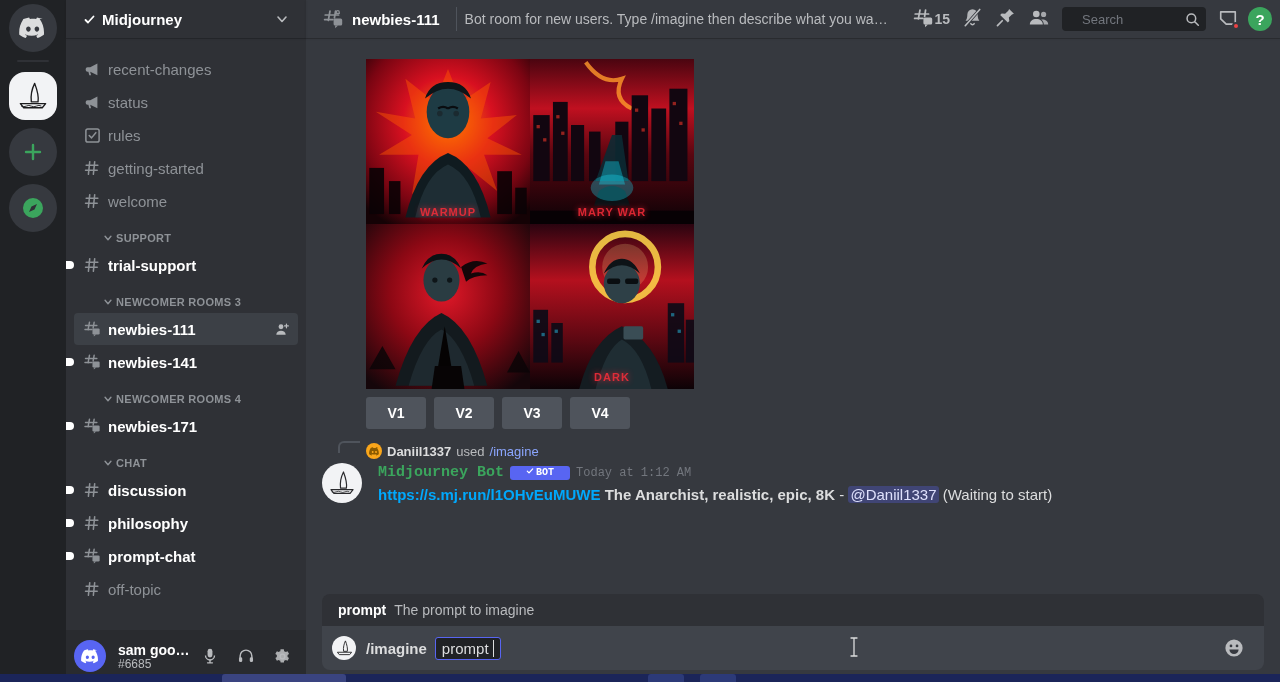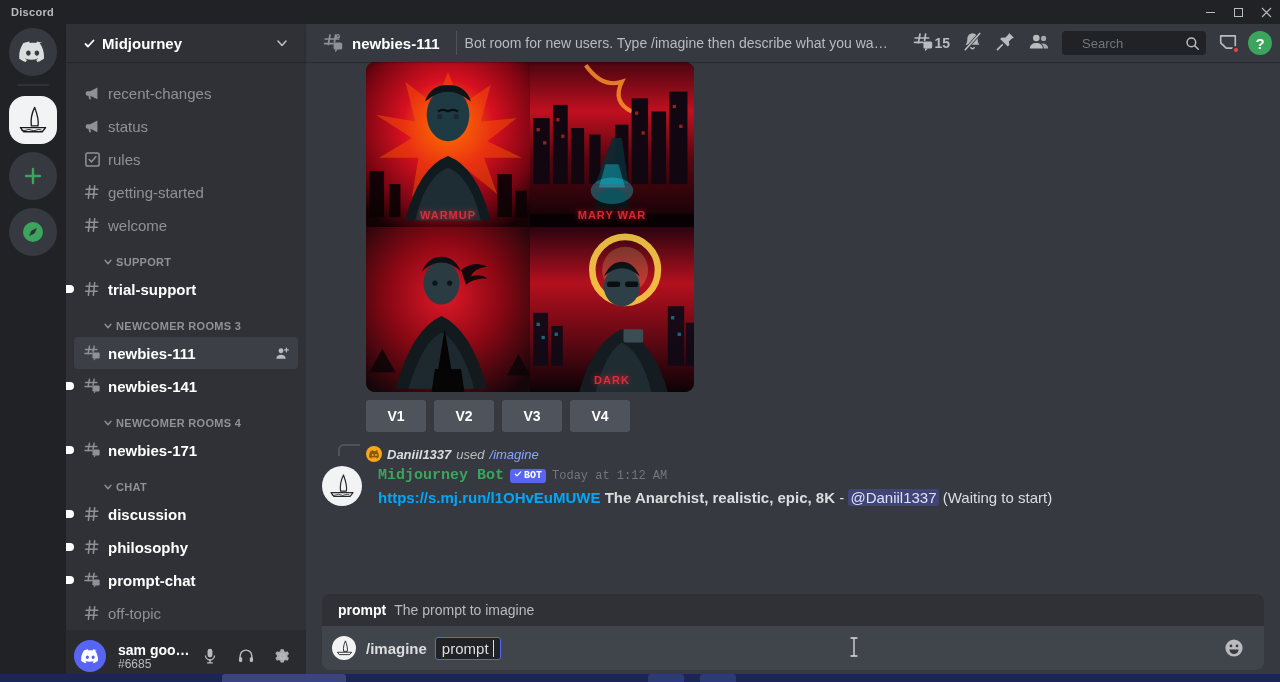"Discord" div.titlebar { html: <div> <div>Discord</div> <div></div> <div> <svg> <rect></rect> </svg> </div> <div> <svg> <rect></rect> </svg> </div> <div> <svg> <path></path> </svg> </div> </div> -> none }
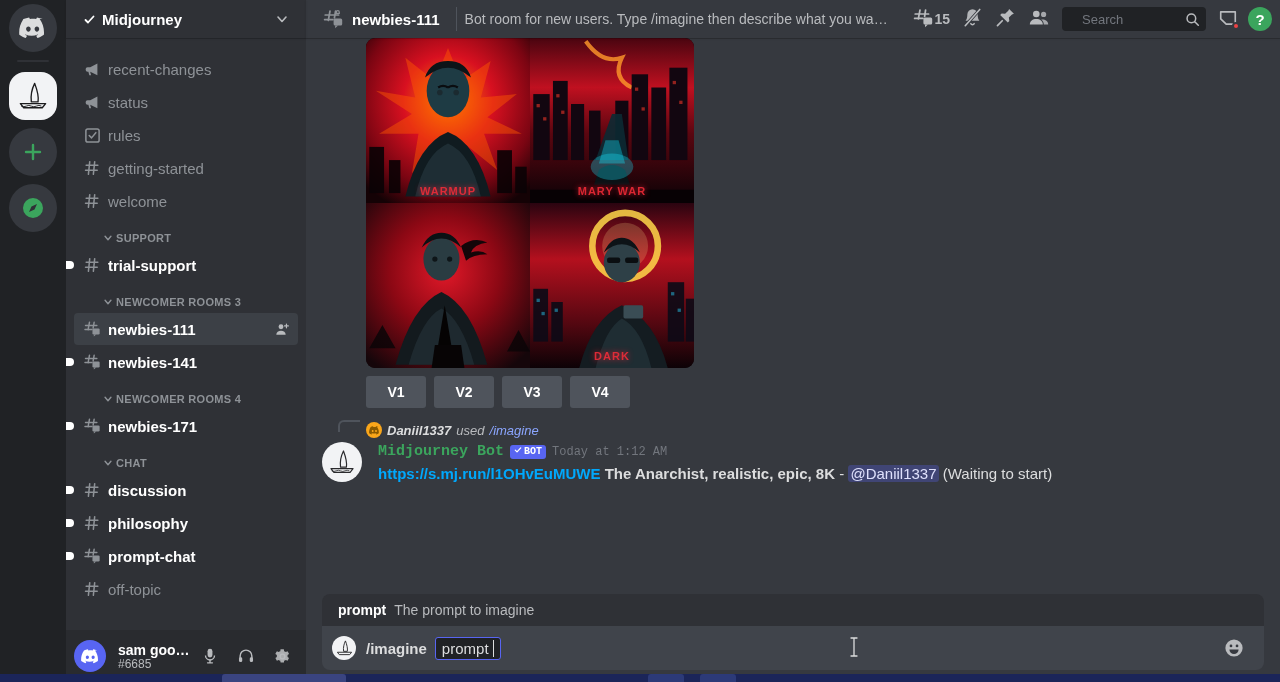"WARMUP" .imggrid { border-radius: 9px -> 0; margin-top: none -> 21px }
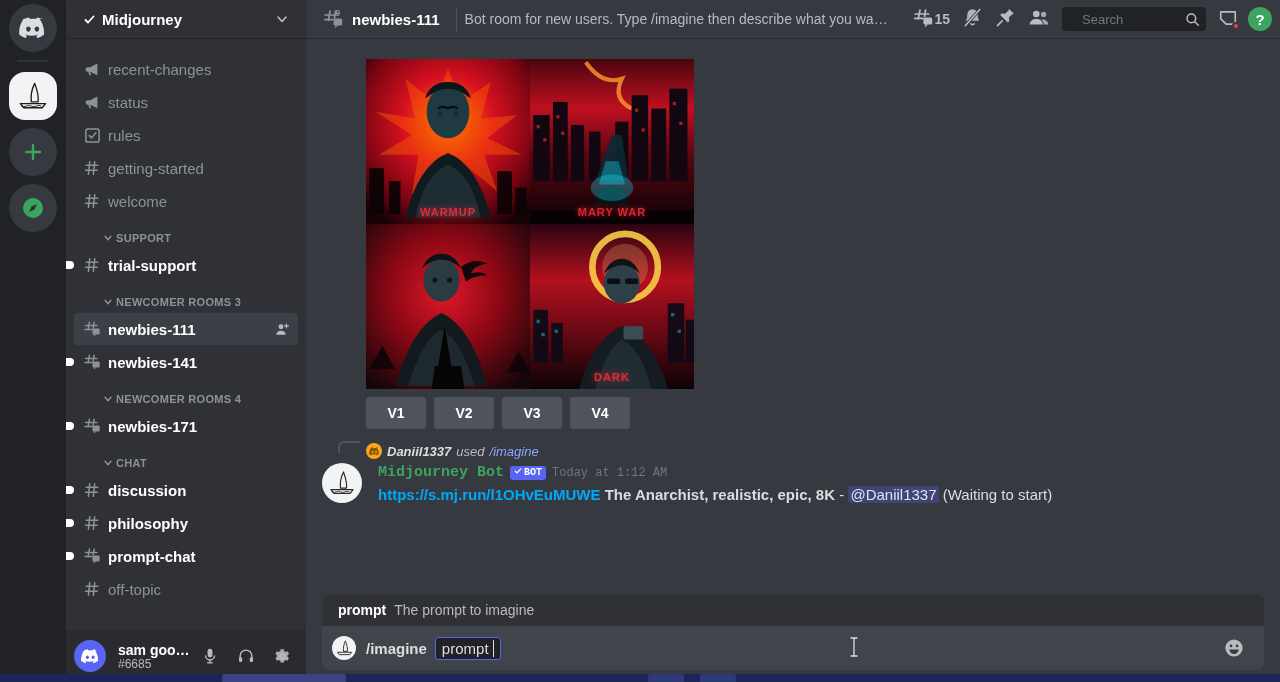"Daniil1337" .sysline { font-style: italic -> none }
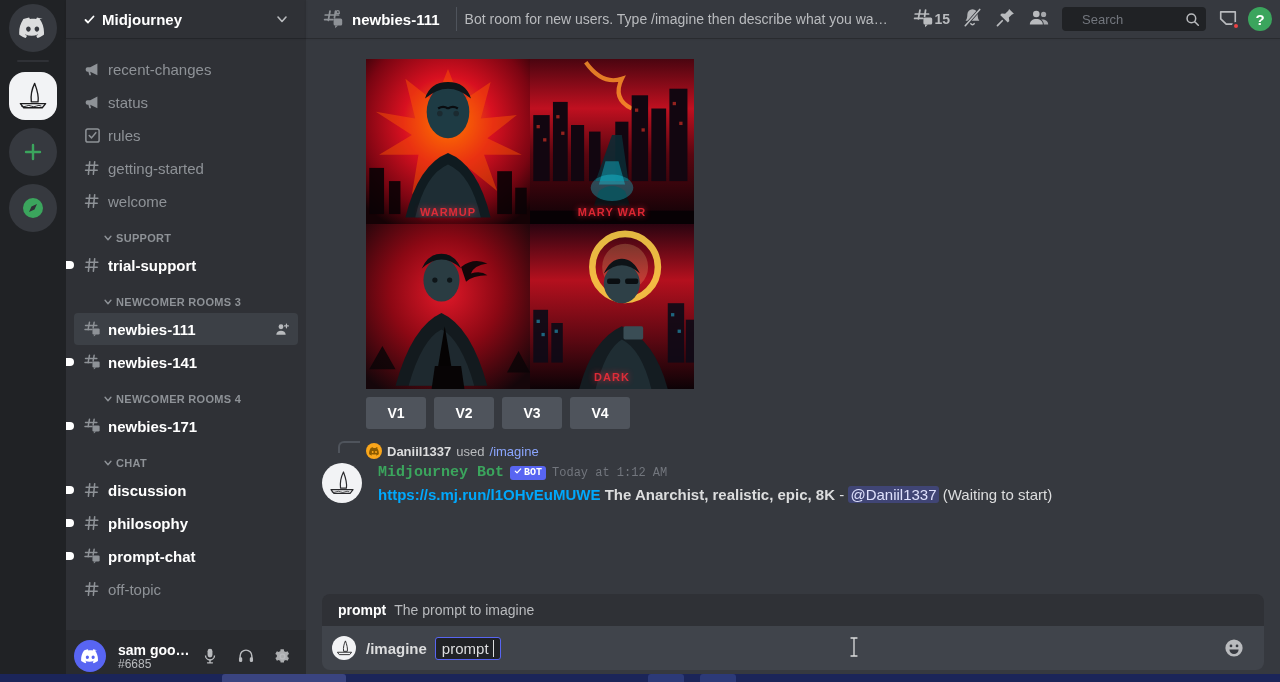"BOT" .bot-tag { padding: 1px 4px -> 1px 16px }
